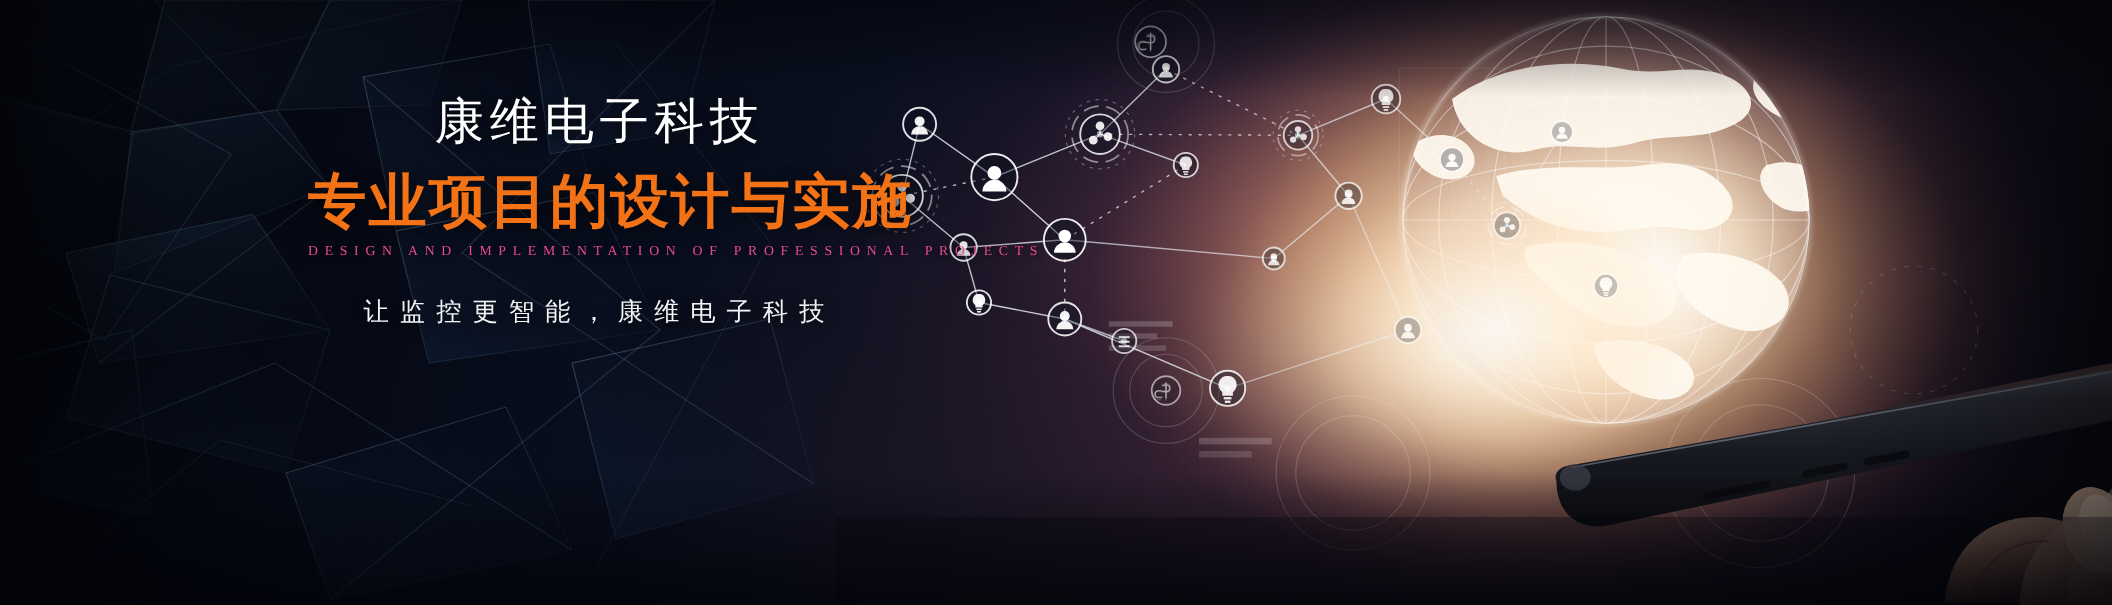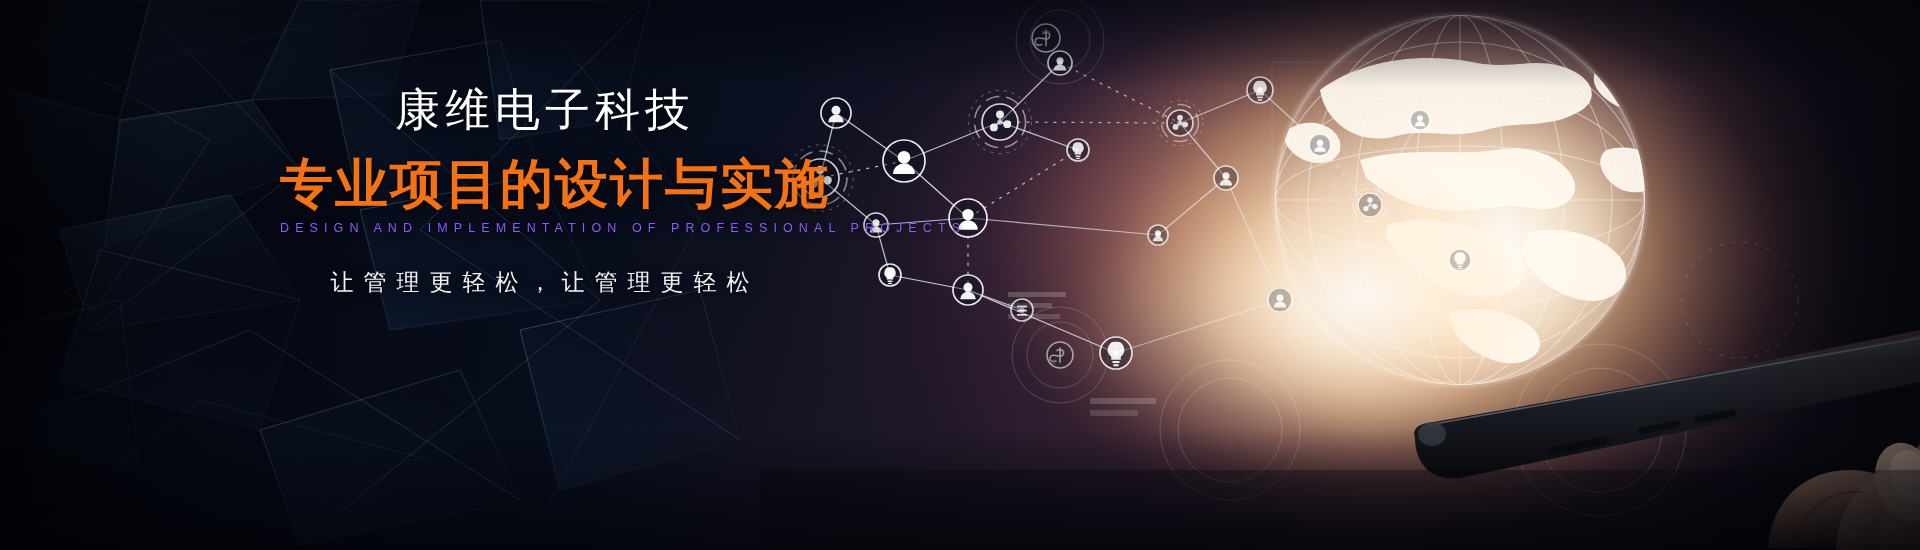"DESIGN AND IMPLEMENTATION OF" .sub-en { color: #8b5cf6 -> #ec4899; font-family: none -> Liberation Serif, serif }
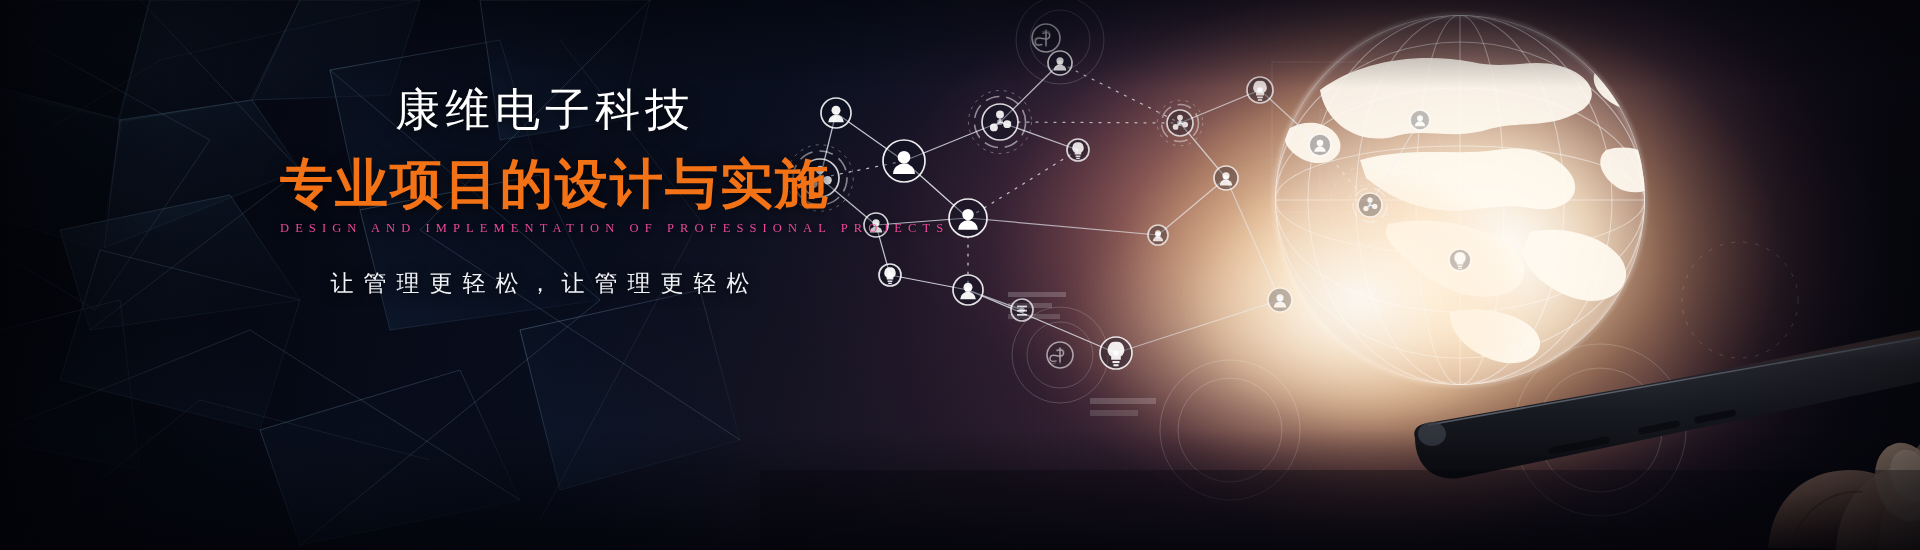"让管理更轻松，让管理更轻松" div.tagline { text: 管理更轻松，让管理更轻松 -> 监控更智能，康维电子科技 }
